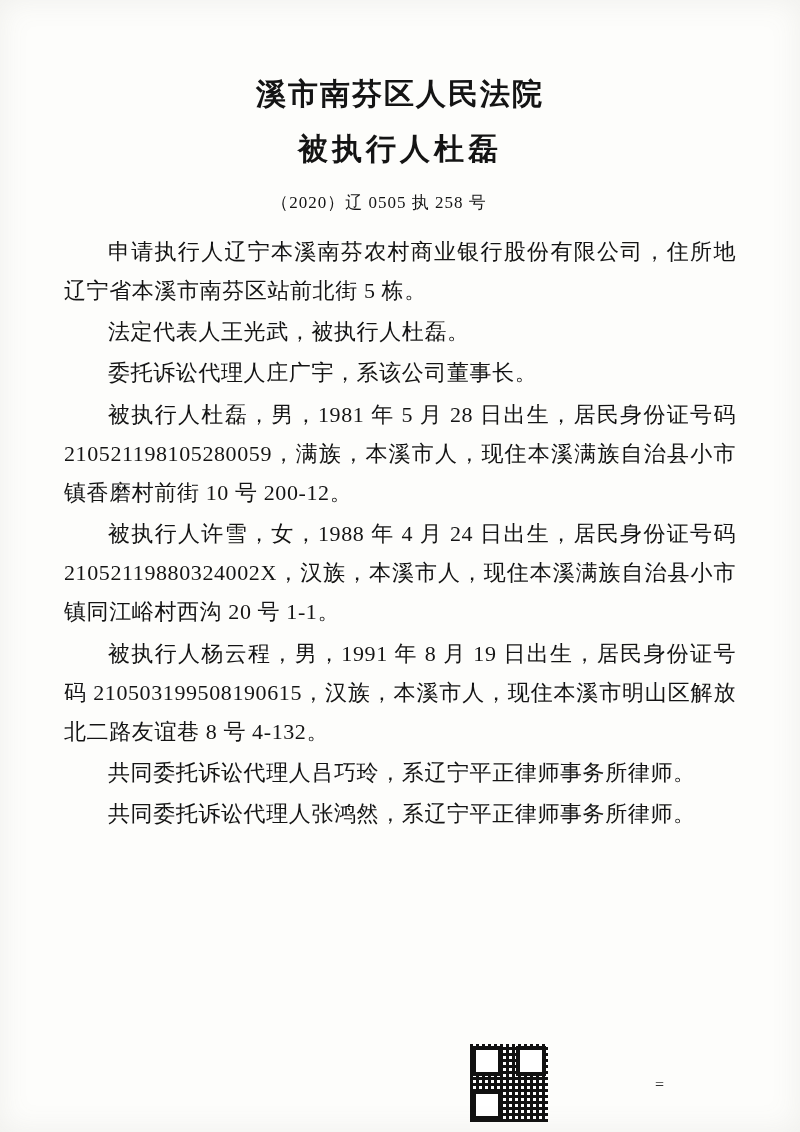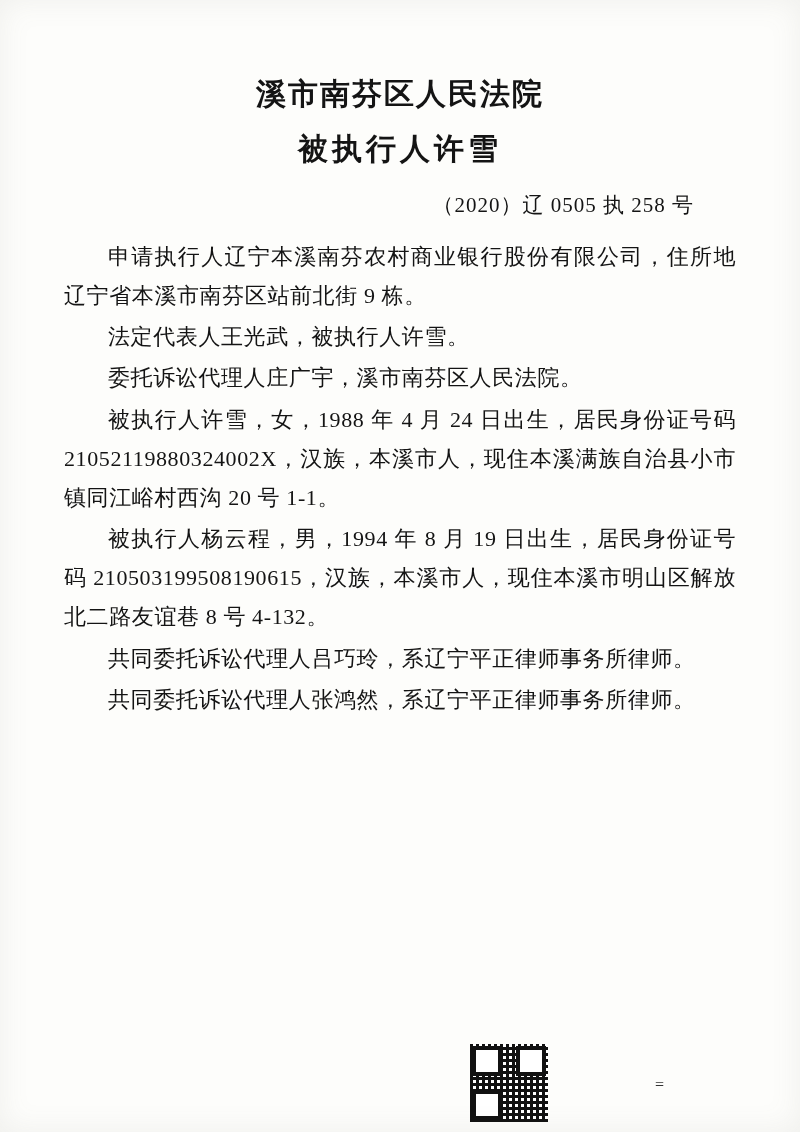"被执行人许雪" h2.doc-subtitle { text: 许雪 -> 杜磊 }
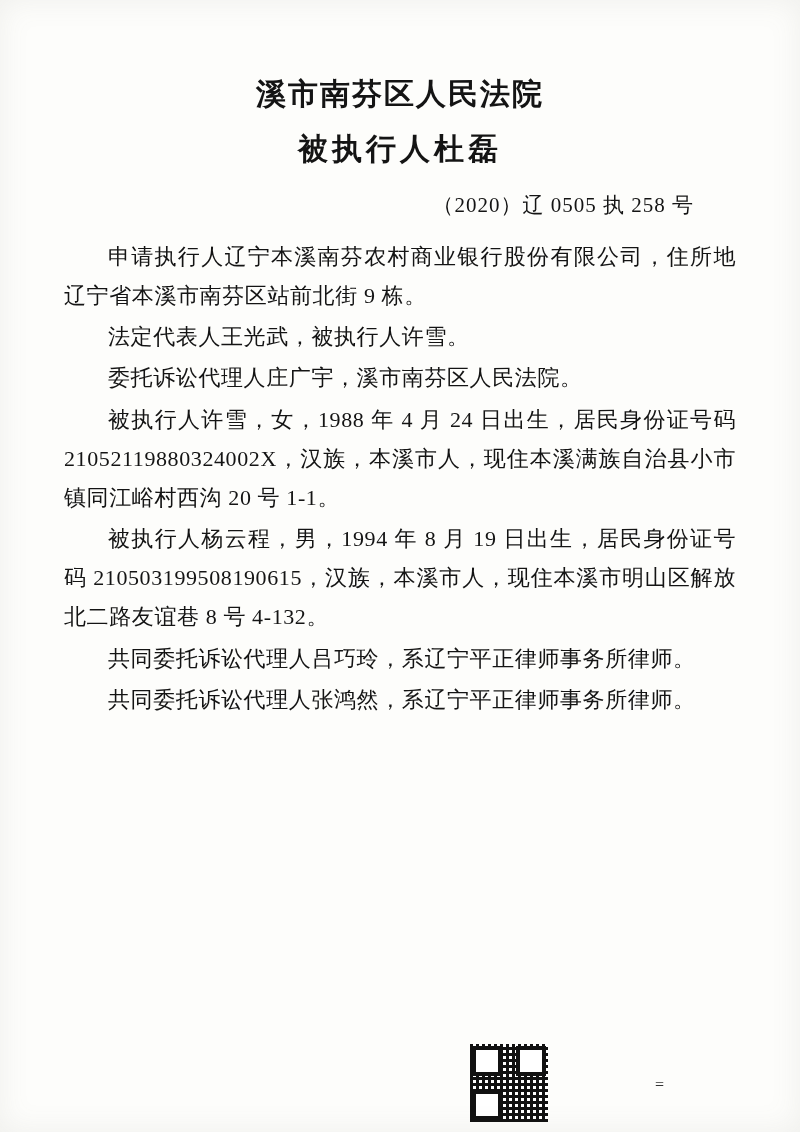"（2020）辽 0505 执 258 号" .doc-case-no { font-size: 21px -> 17px; text-align: right -> center }
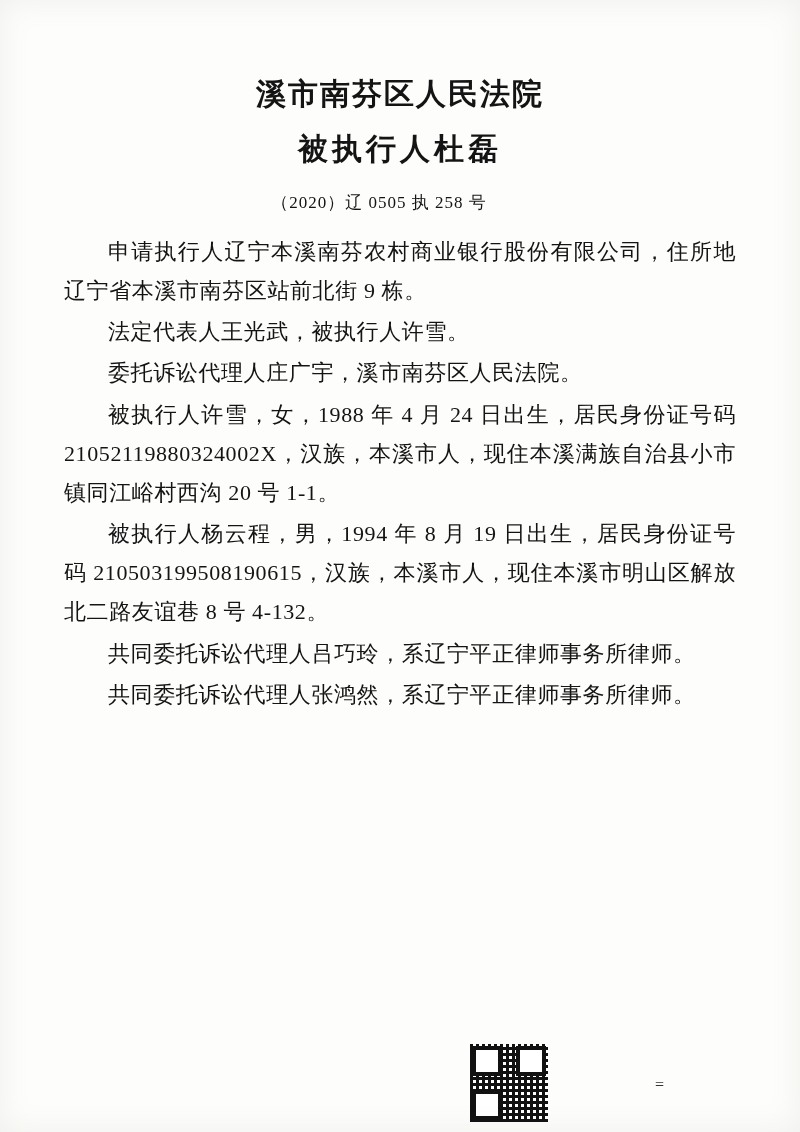"申请执行人辽宁本溪南芬农村商业银行股份有限公司，住所地辽宁省本溪市南芬区站前北街" p.para { text: 9 -> 5 }
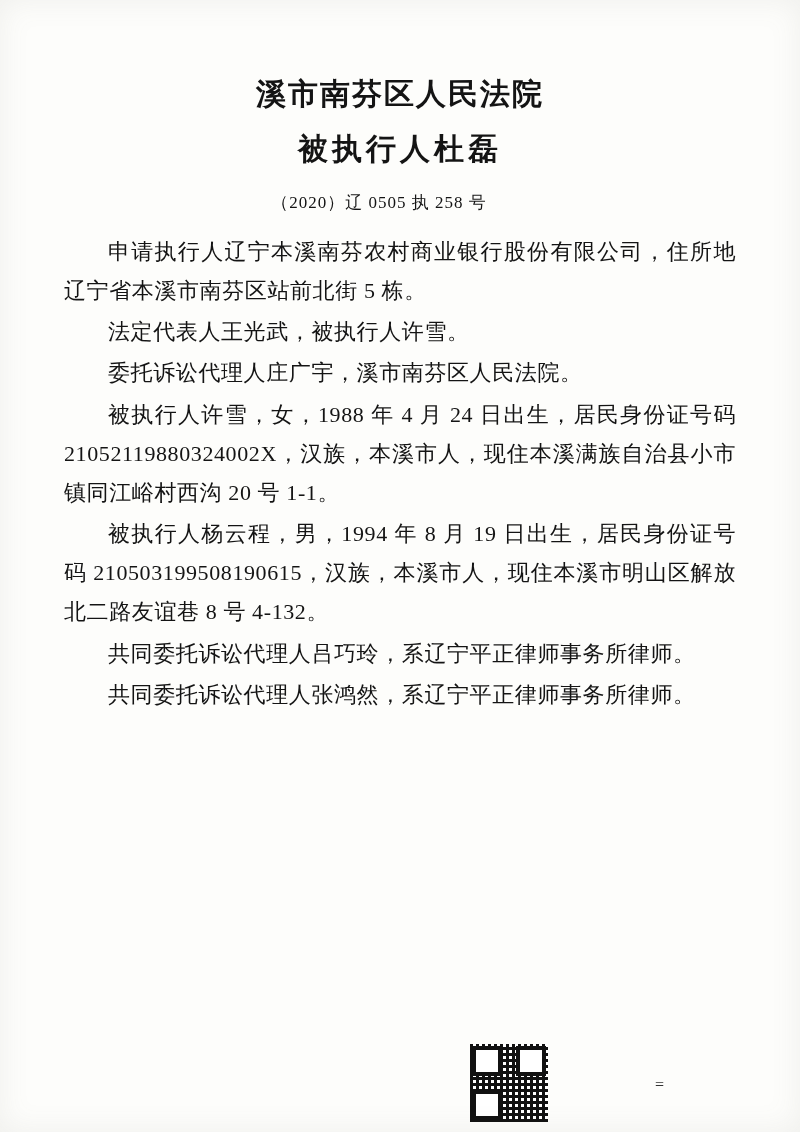"法定代表人王光武，被执行人许雪。" p.para { text: 许雪 -> 杜磊 }
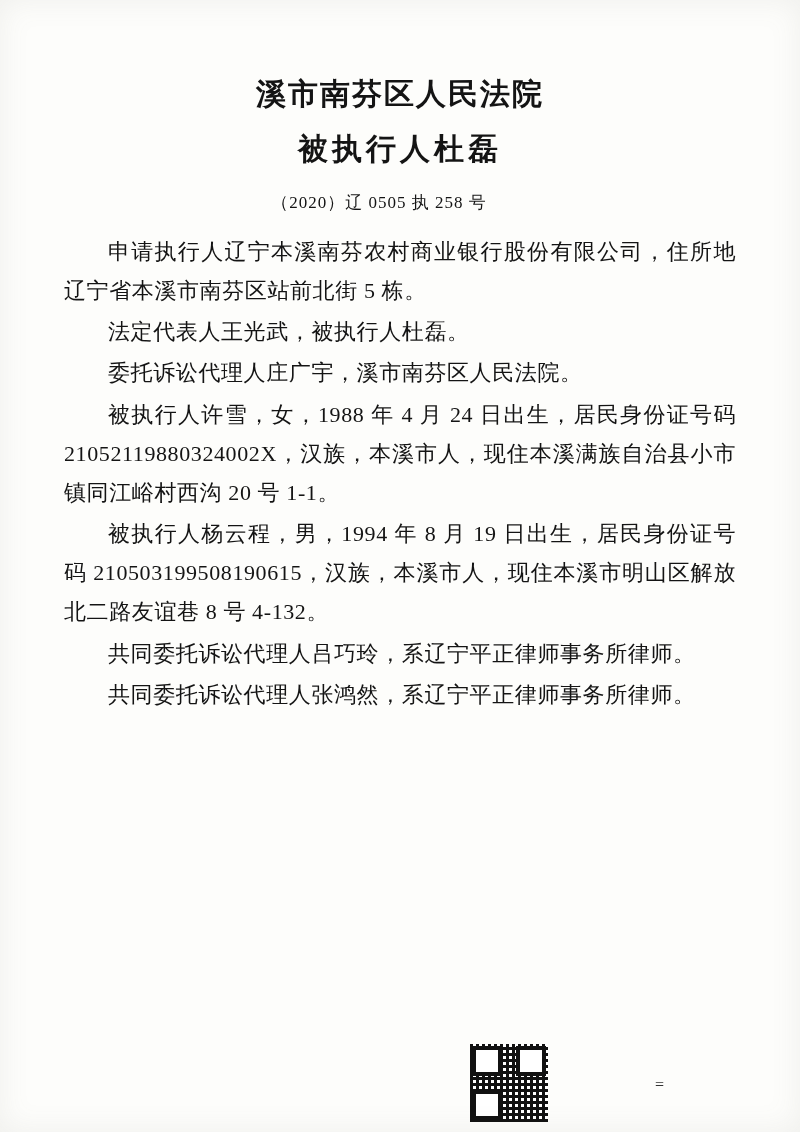"委托诉讼代理人庄广宇，溪市南芬区人民法院。" p.para { text: 溪市南芬区人民法院 -> 系该公司董事长 }
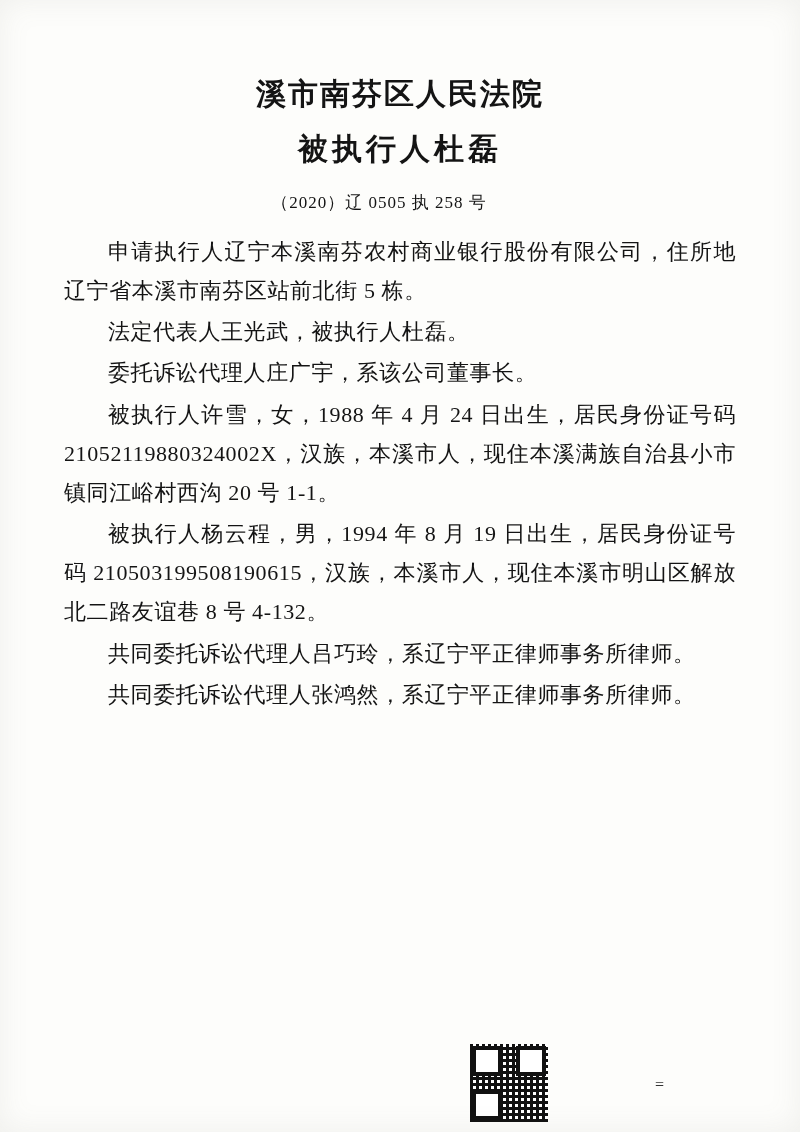"被执行人杜磊，男，1981 年 5 月 28" p.para { html: none -> <p>被执行人杜磊，男，1981 年 5 月 28 日出生，居民身份证号码 210521198105280059，满族，本溪市人，现住本溪满族自治县小市镇香磨村前街 10 号 200-12。</p> }
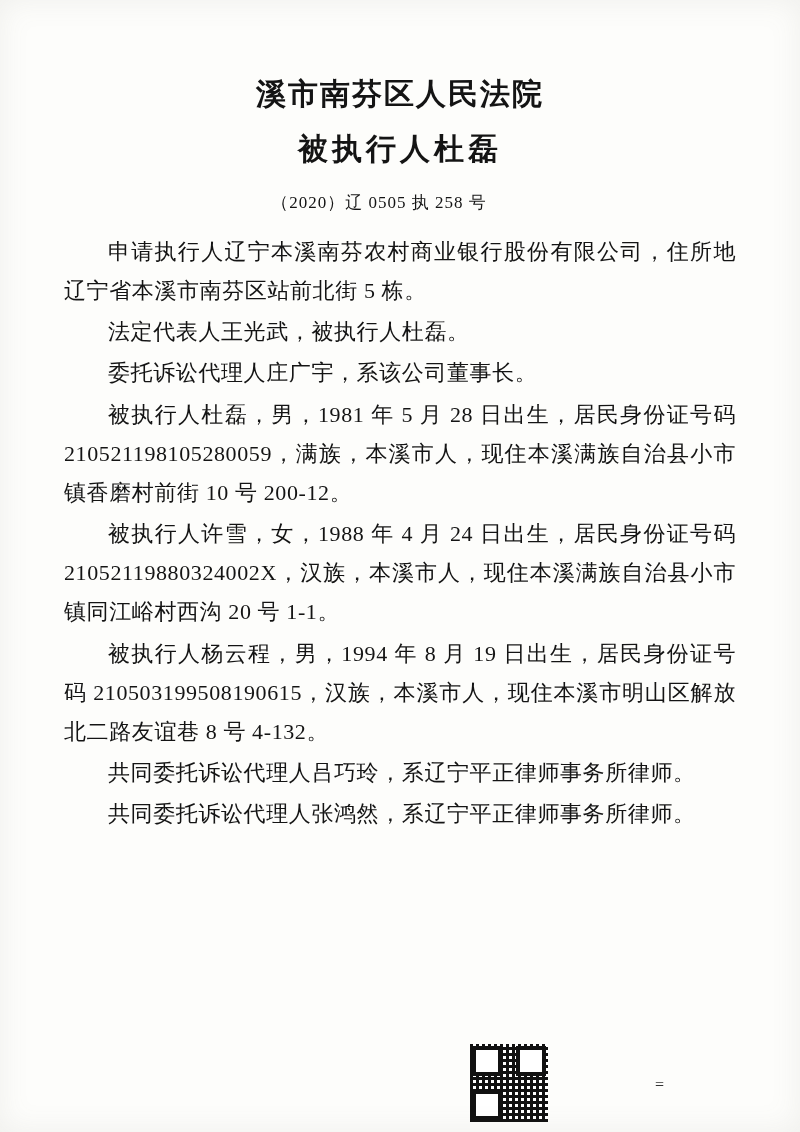"被执行人杨云程，男，1994 年 8 月 19" p.para { text: 1994 -> 1991 }
